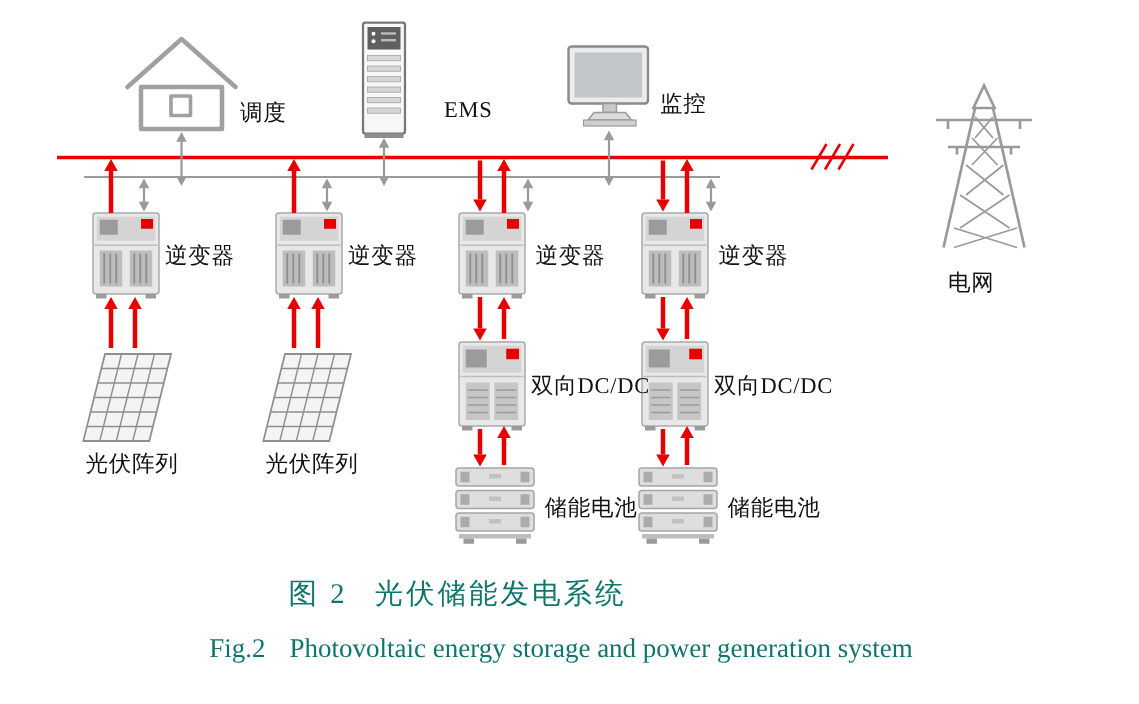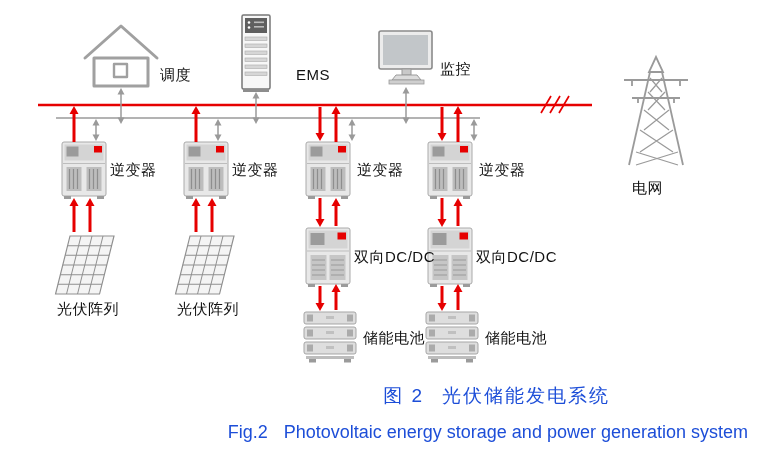"调度" .stage { font-family: Liberation Sans, sans-serif -> Liberation Serif, serif }
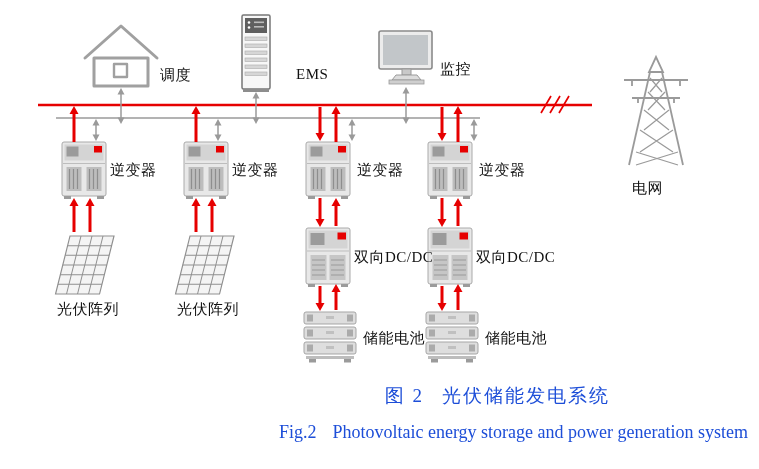"图 2 光伏储能发电系统" .cap { color: #1d4ed8 -> #0f766e; text-align: right -> center }
